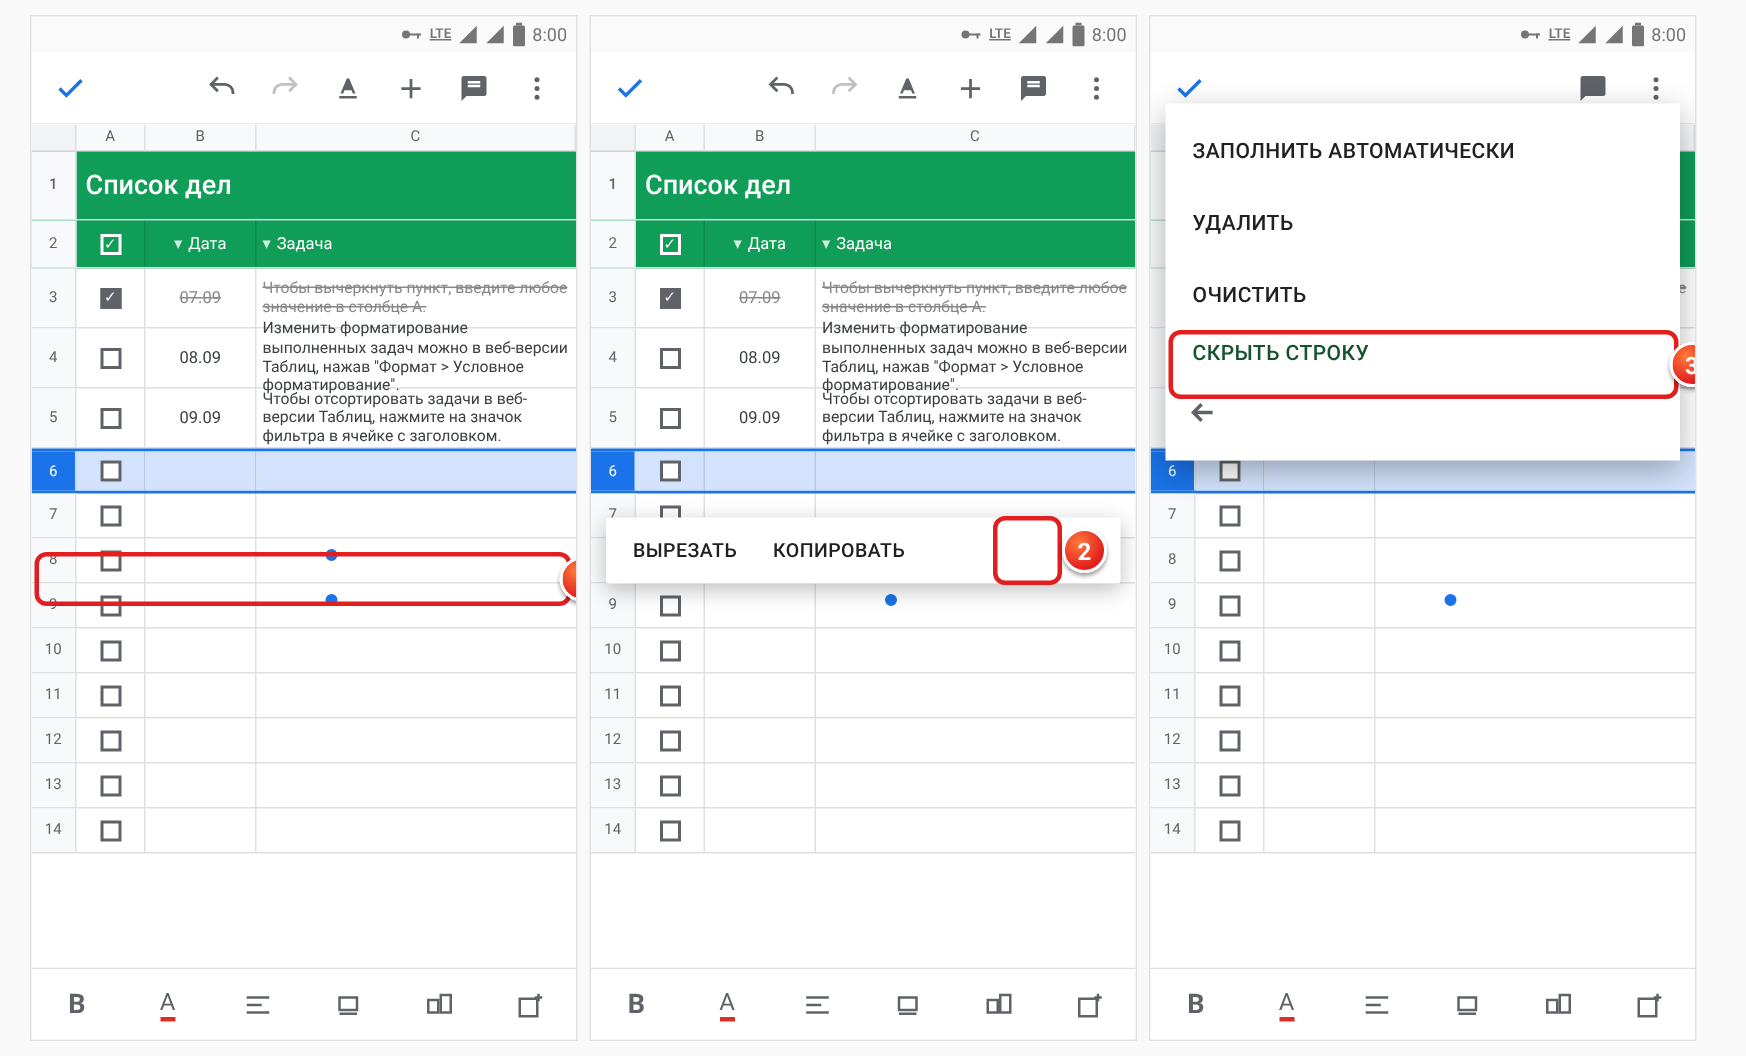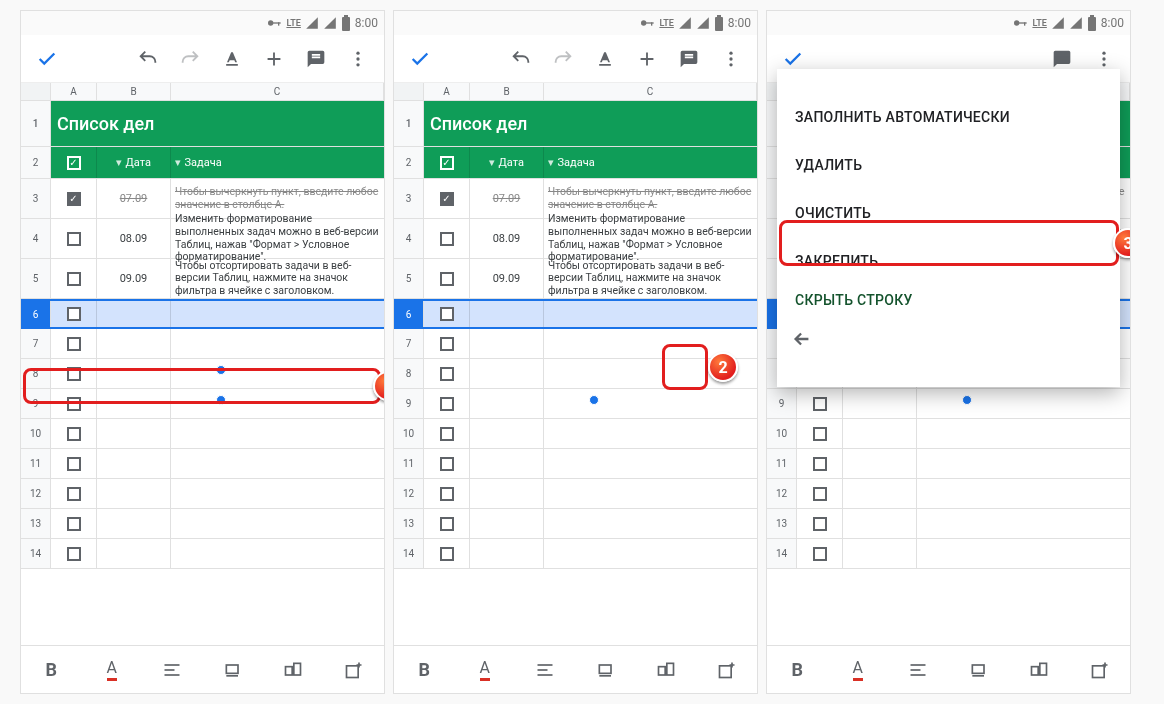"ЗАПОЛНИТЬ АВТОМАТИЧЕСКИ" .ctx-menu { padding: 24px 0 -> 8px 0 }
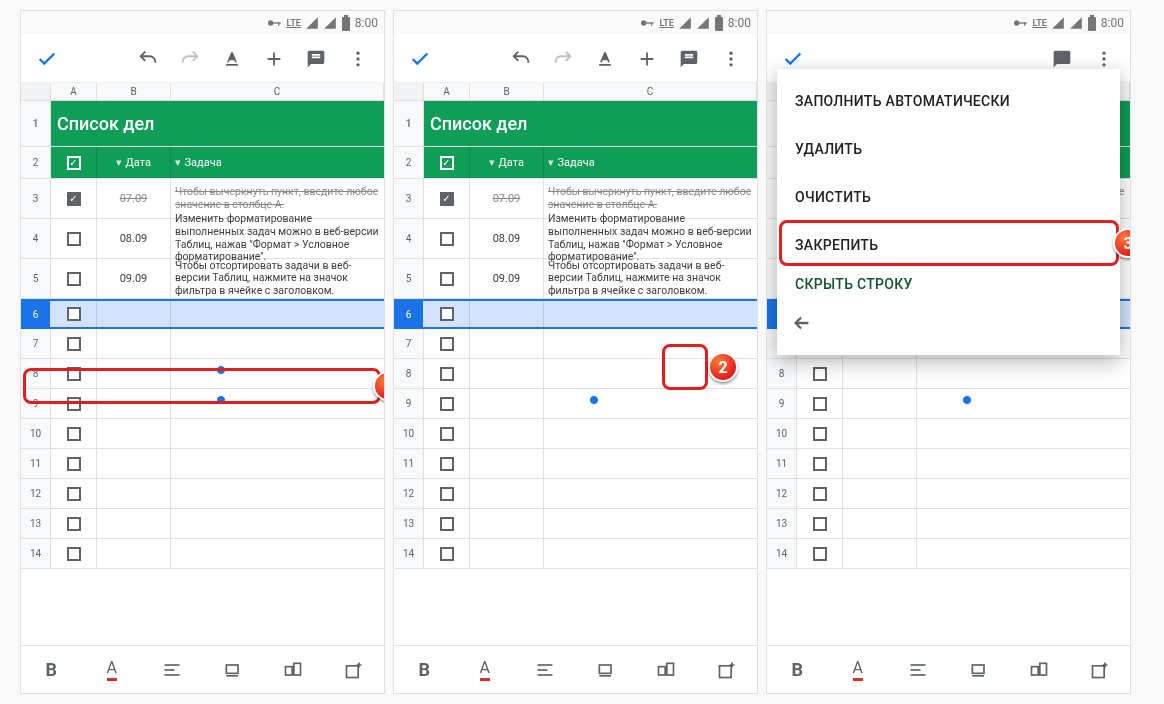"ЗАКРЕПИТЬ" div.mitem { html: <div>ЗАКРЕПИТЬ</div> -> none }
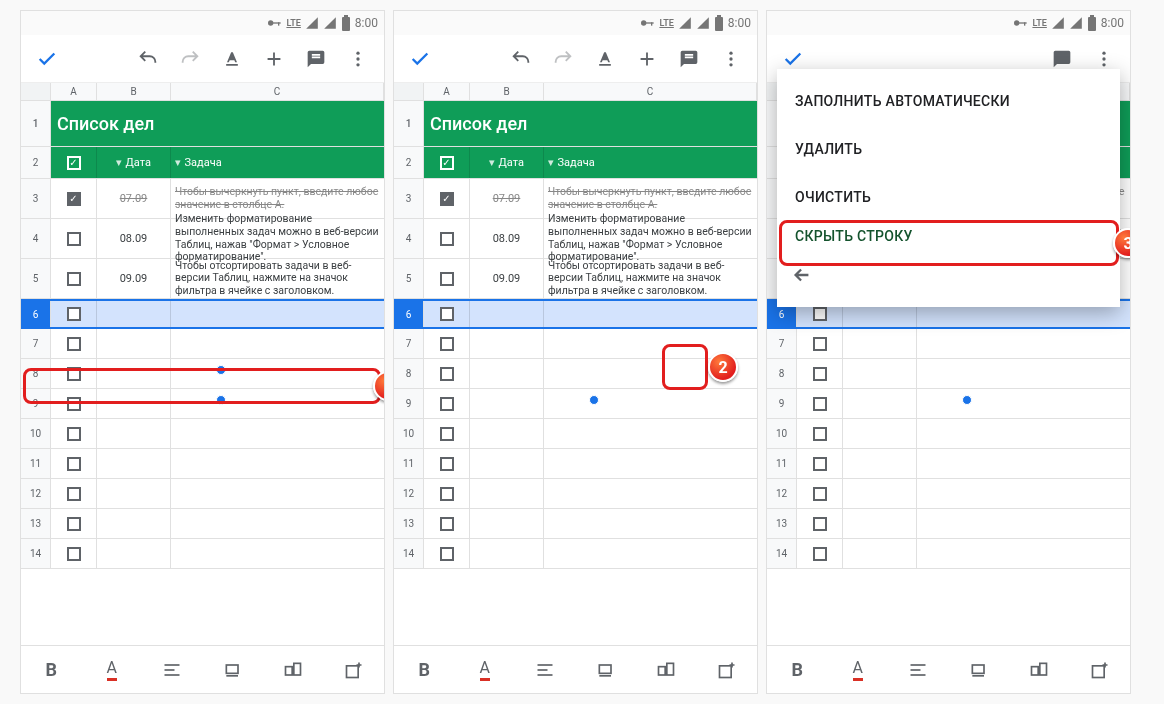"ВЫРЕЗАТЬ" div.ctx-bar { html: none -> <div> <div>ВЫРЕЗАТЬ</div> <div>КОПИРОВАТЬ</div> <div> <svg> <circle></circle> <circle></circle> <circle></circle> </svg> </div> </div> }
